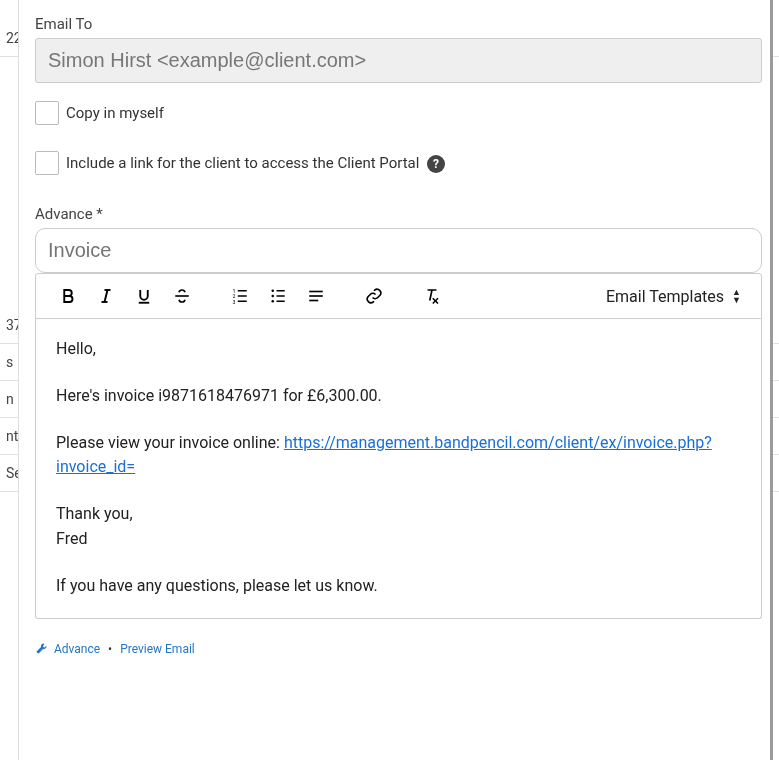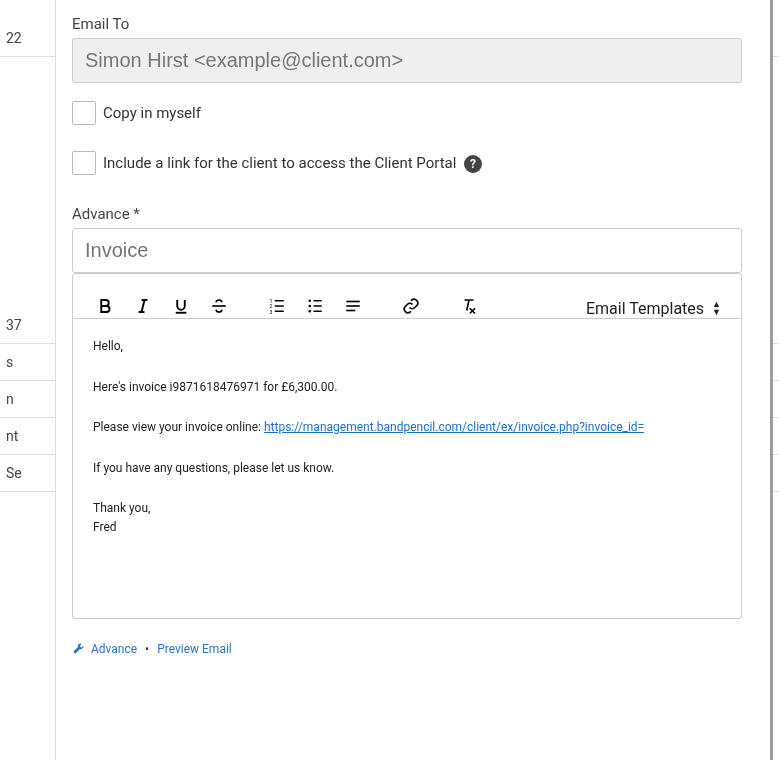"Email To" .modal-wrap { margin-left: 37px -> none; padding: 12px 28px 10px 16px -> 12px 8px 10px 16px }
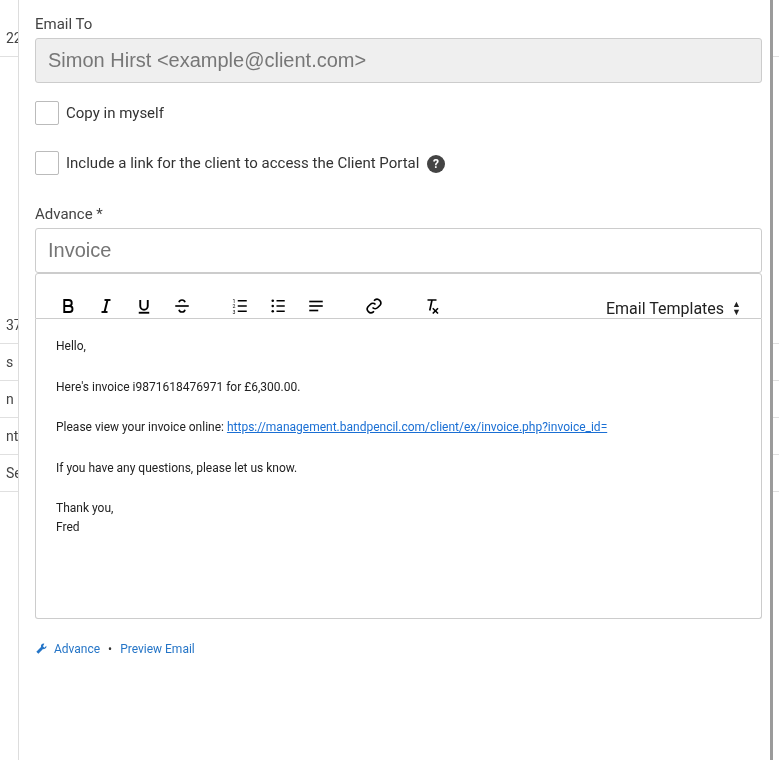"Invoice" input.text-input { border-radius: none -> 10px }
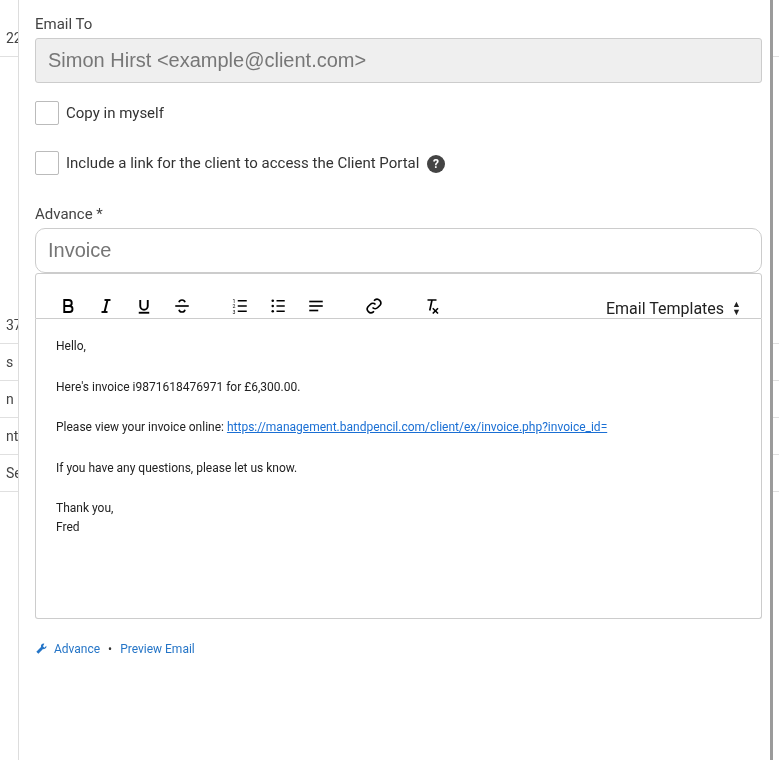"Email Templates" .toolbar { align-items: flex-end -> center }
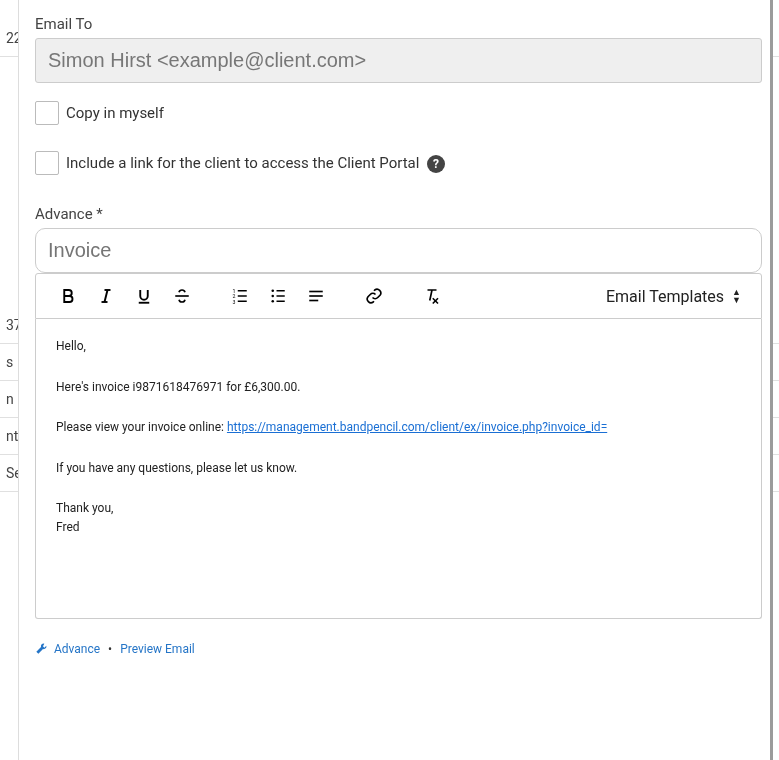"Hello," .editor { font-size: 12px -> 16px }
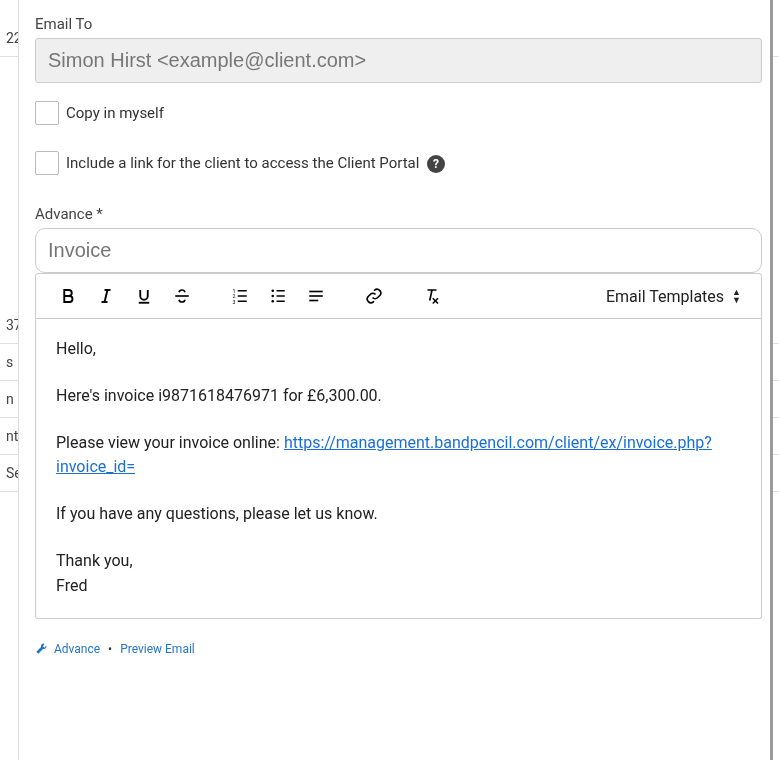"If you have any questions," p { order: before "Thank you," -> after "Thank you," }
